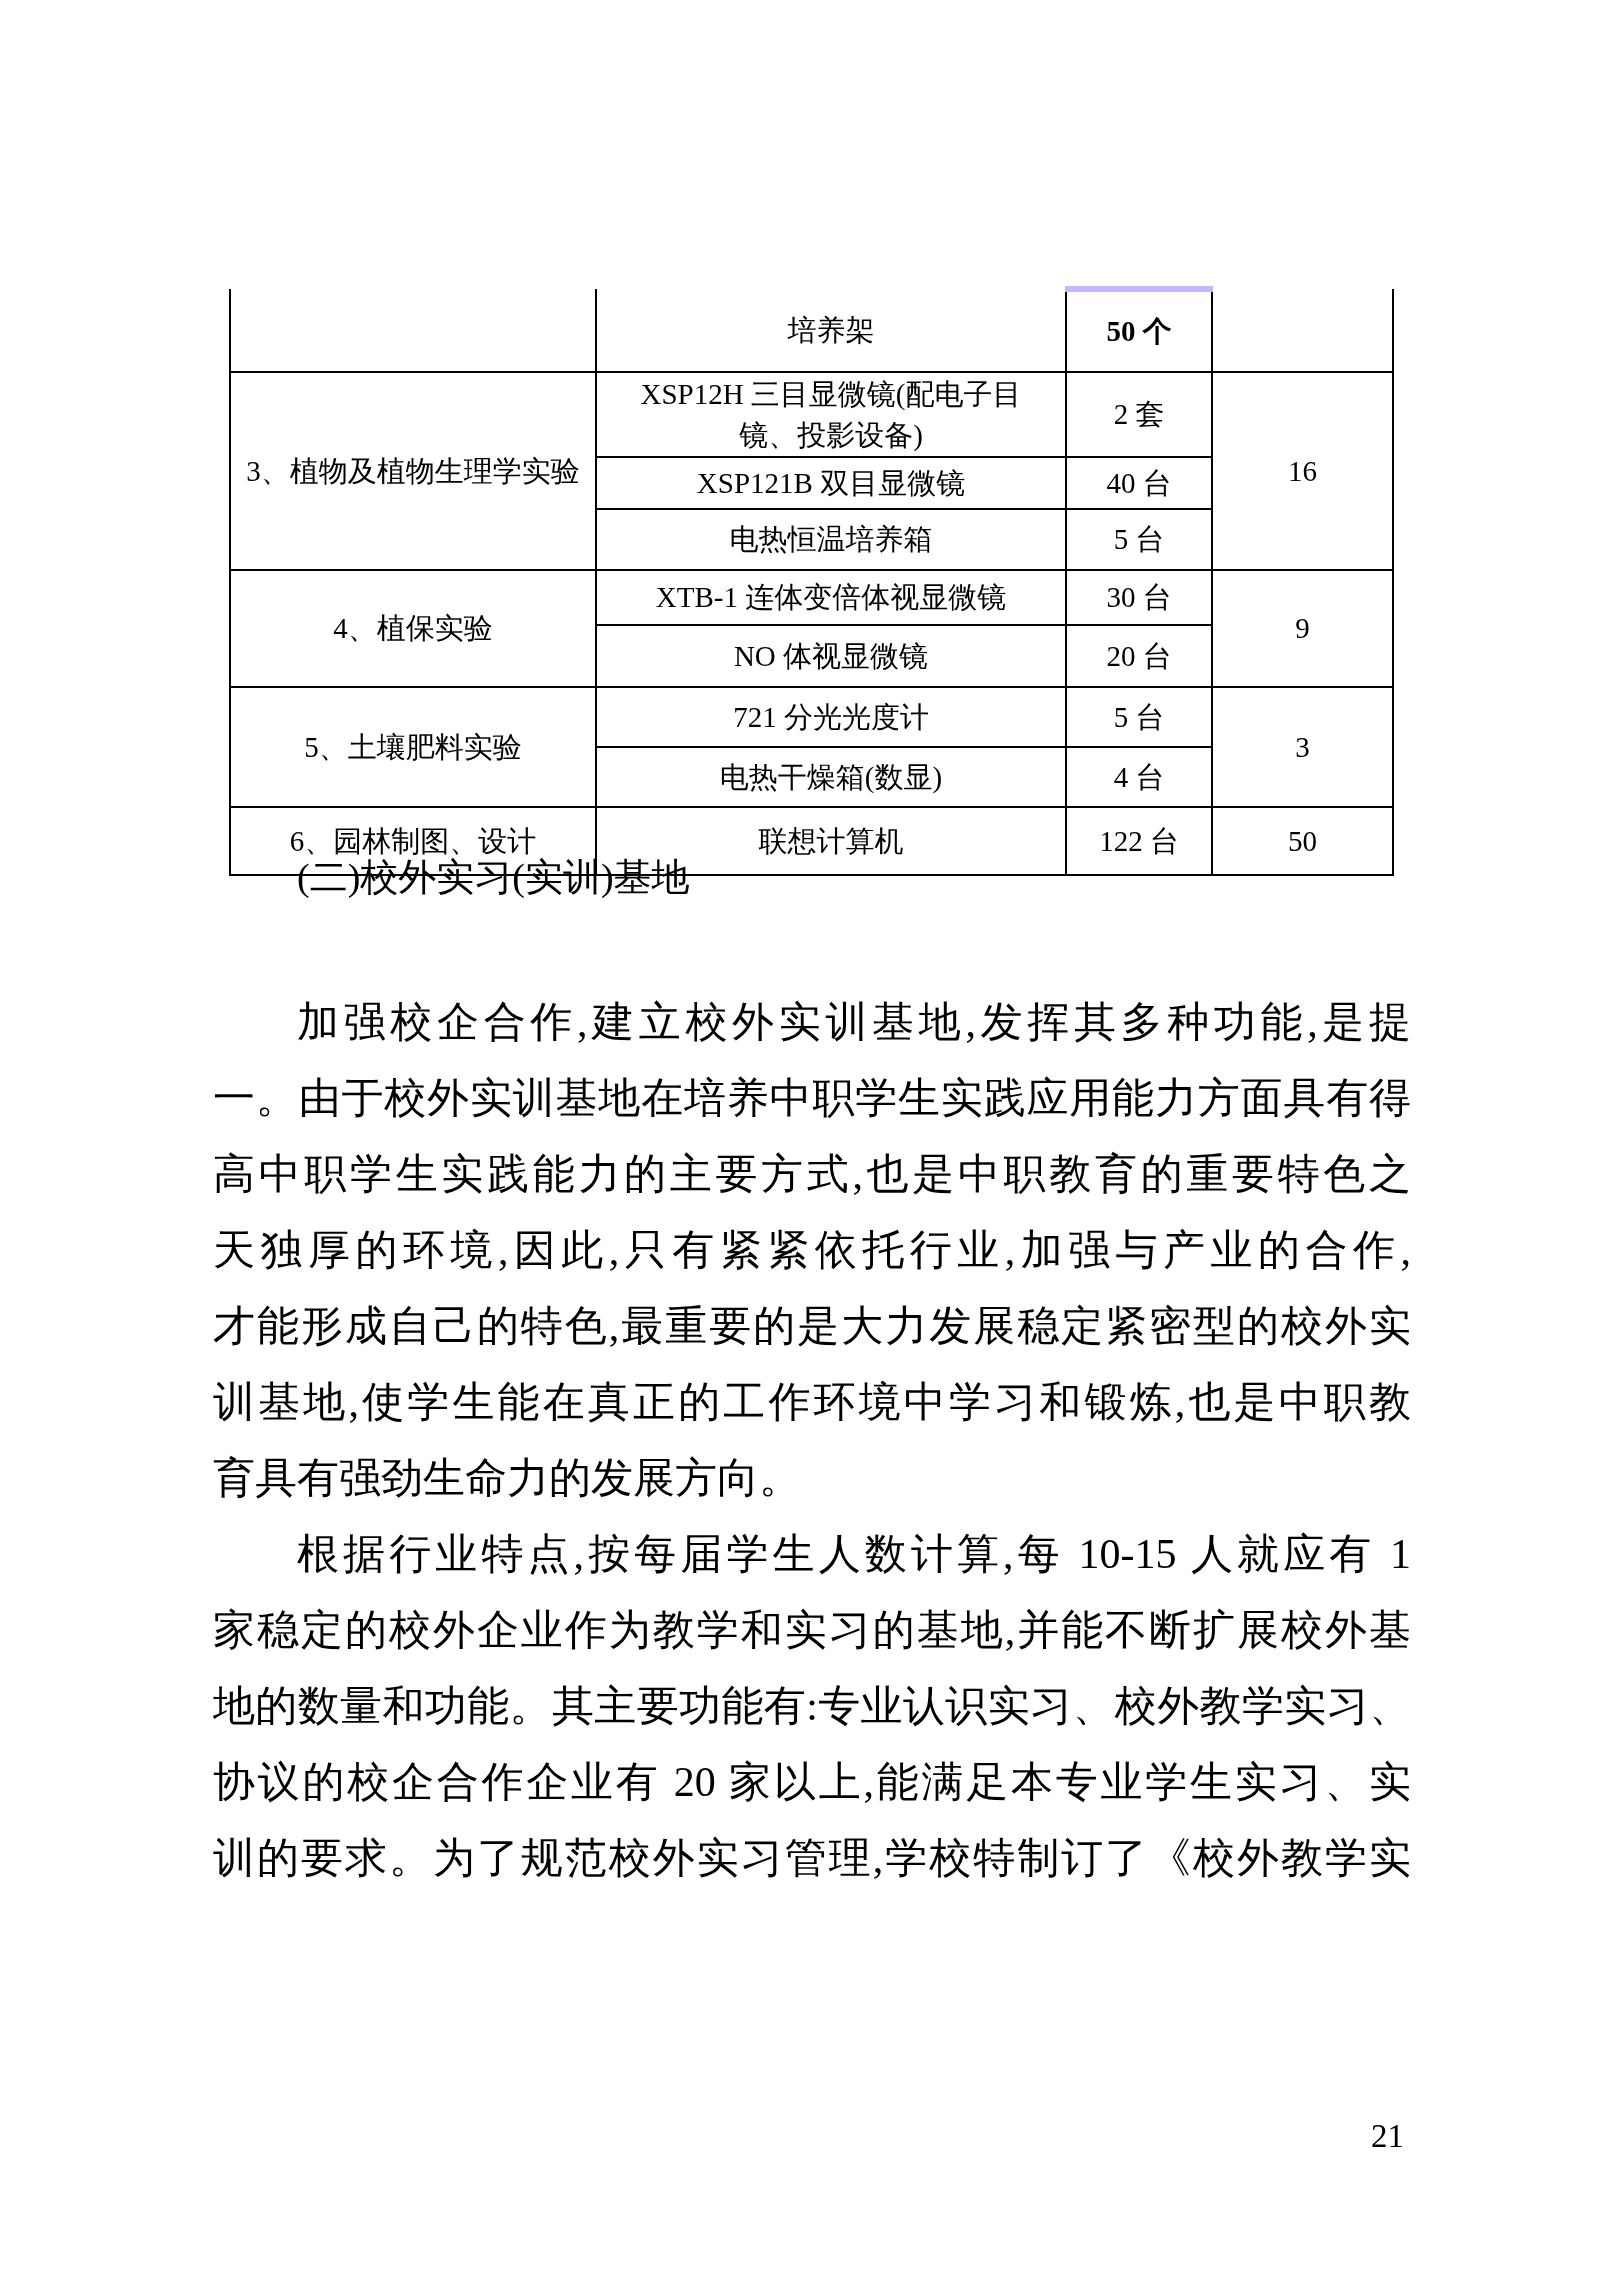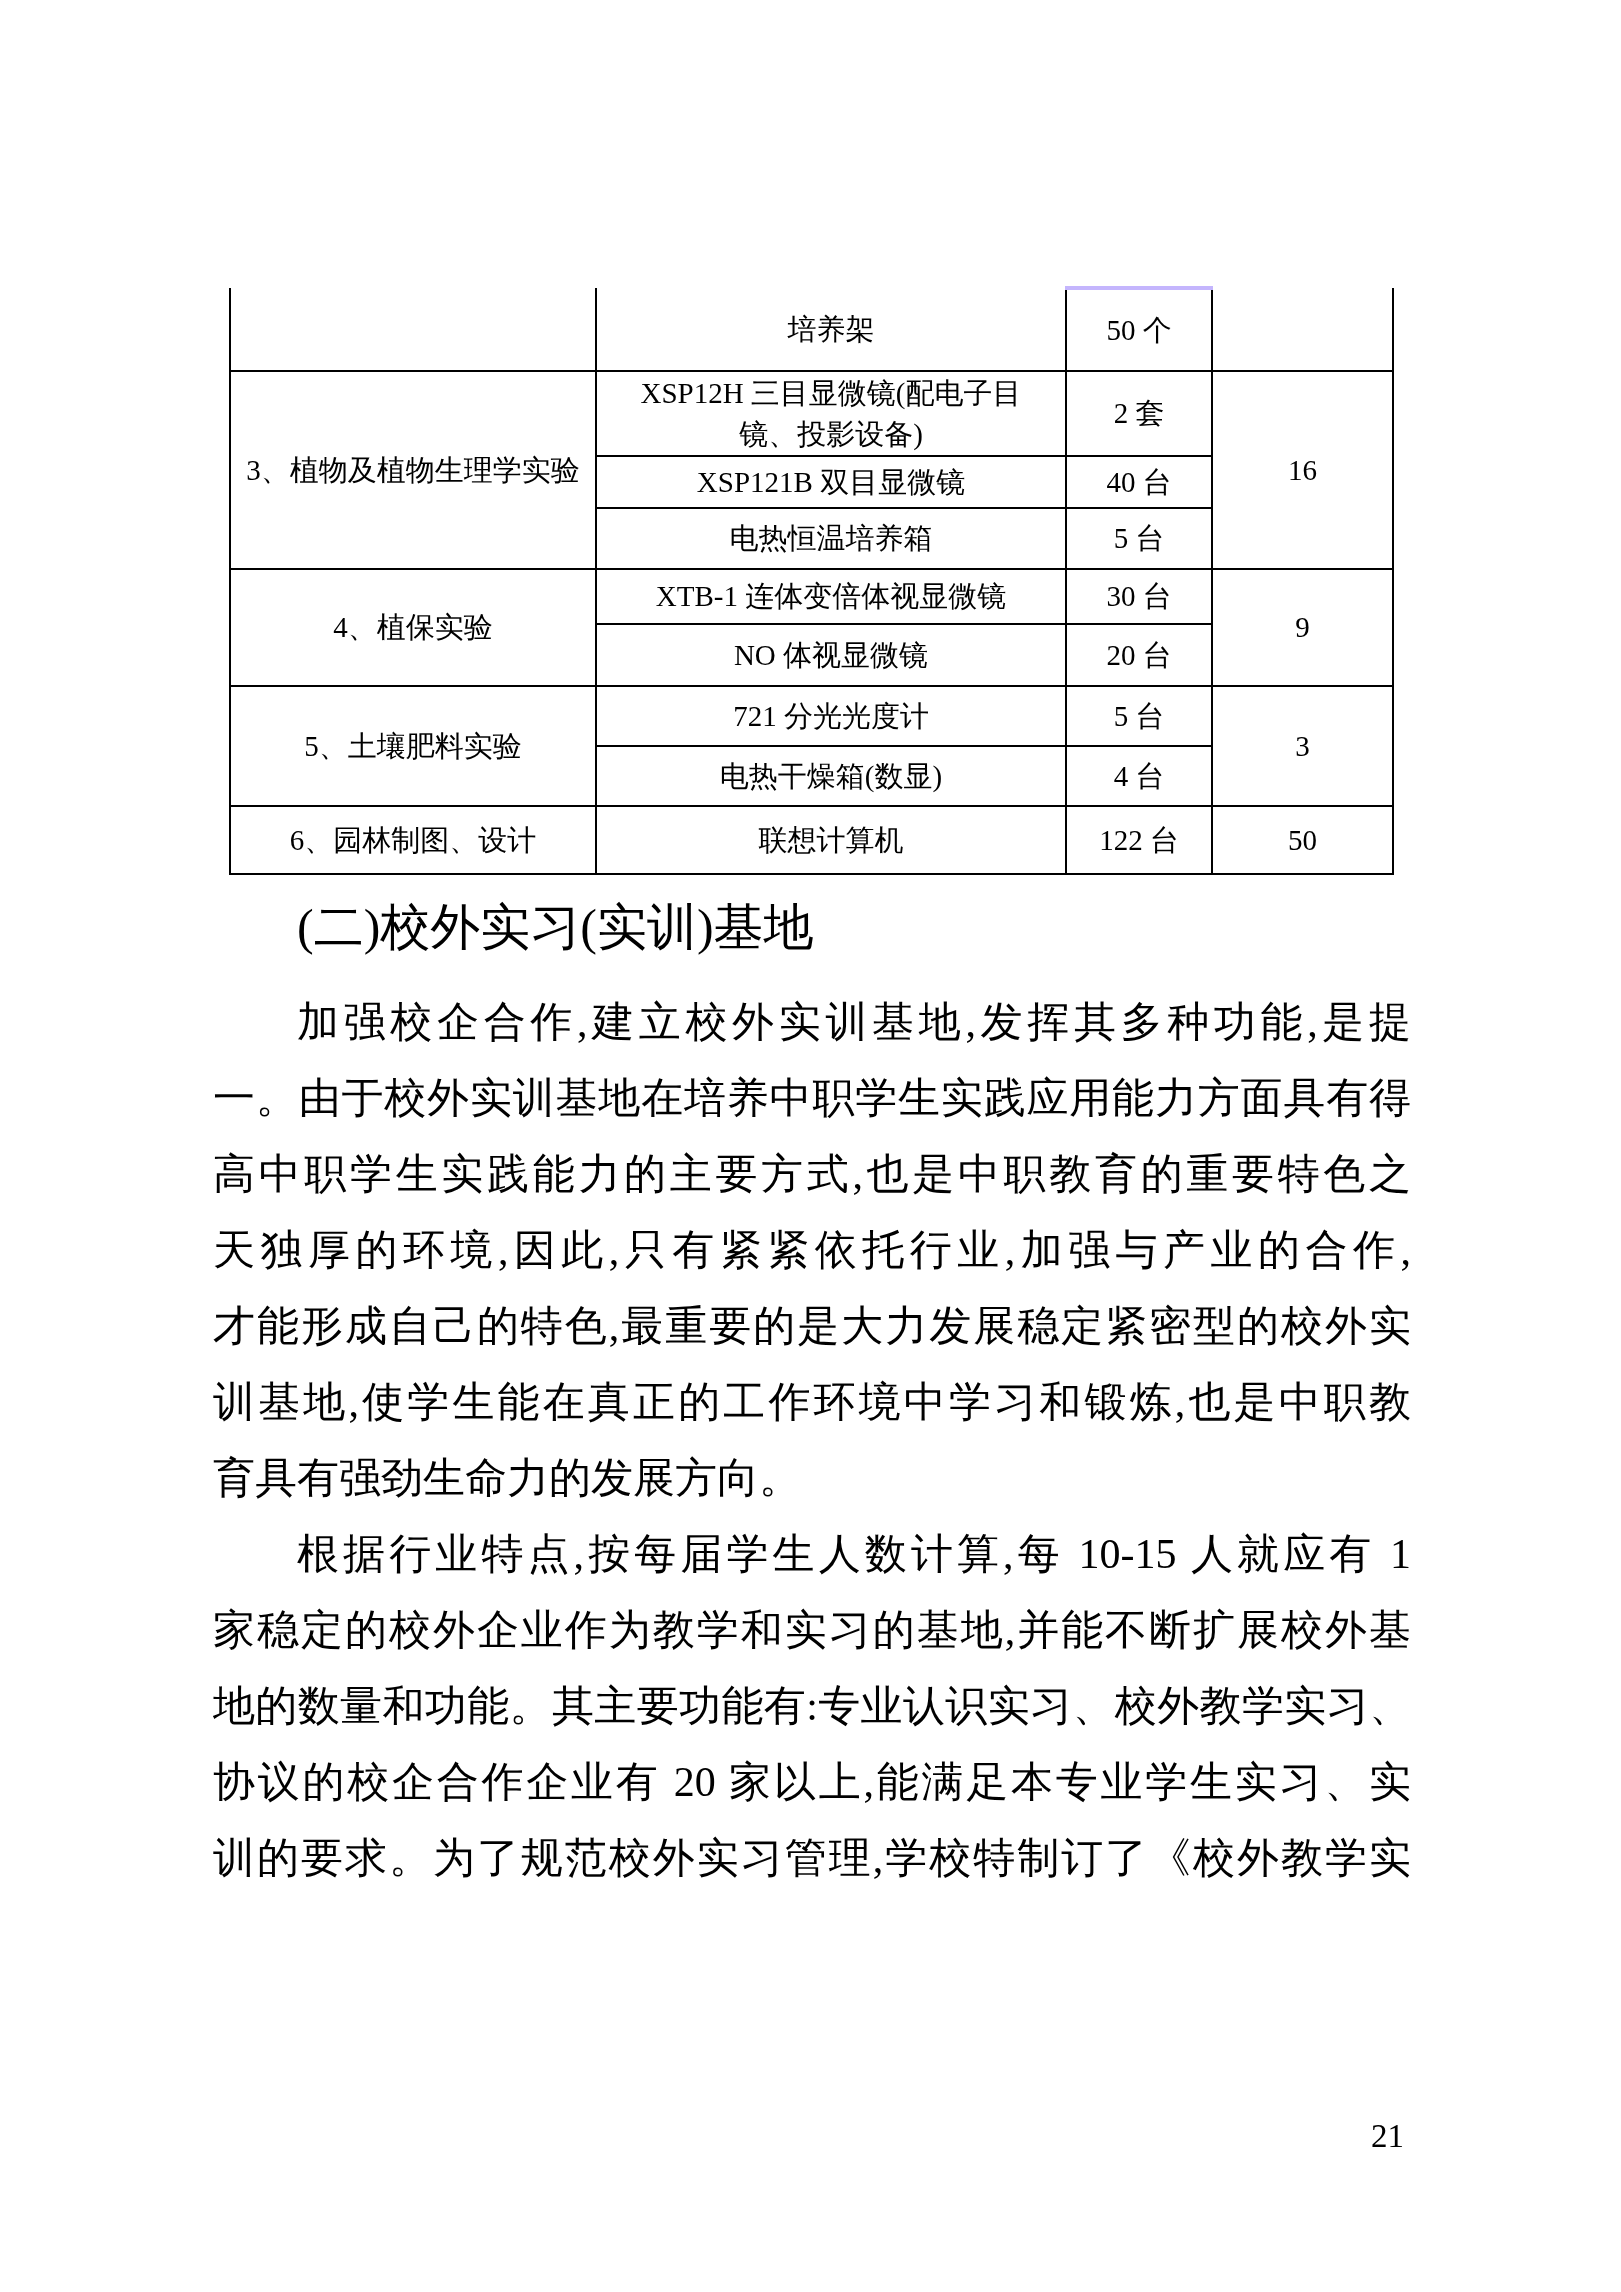"50 个" tr.cont td.qty { border-top: 4px solid #c4b5fd -> 6px solid #c4b5fd; font-weight: none -> bold }
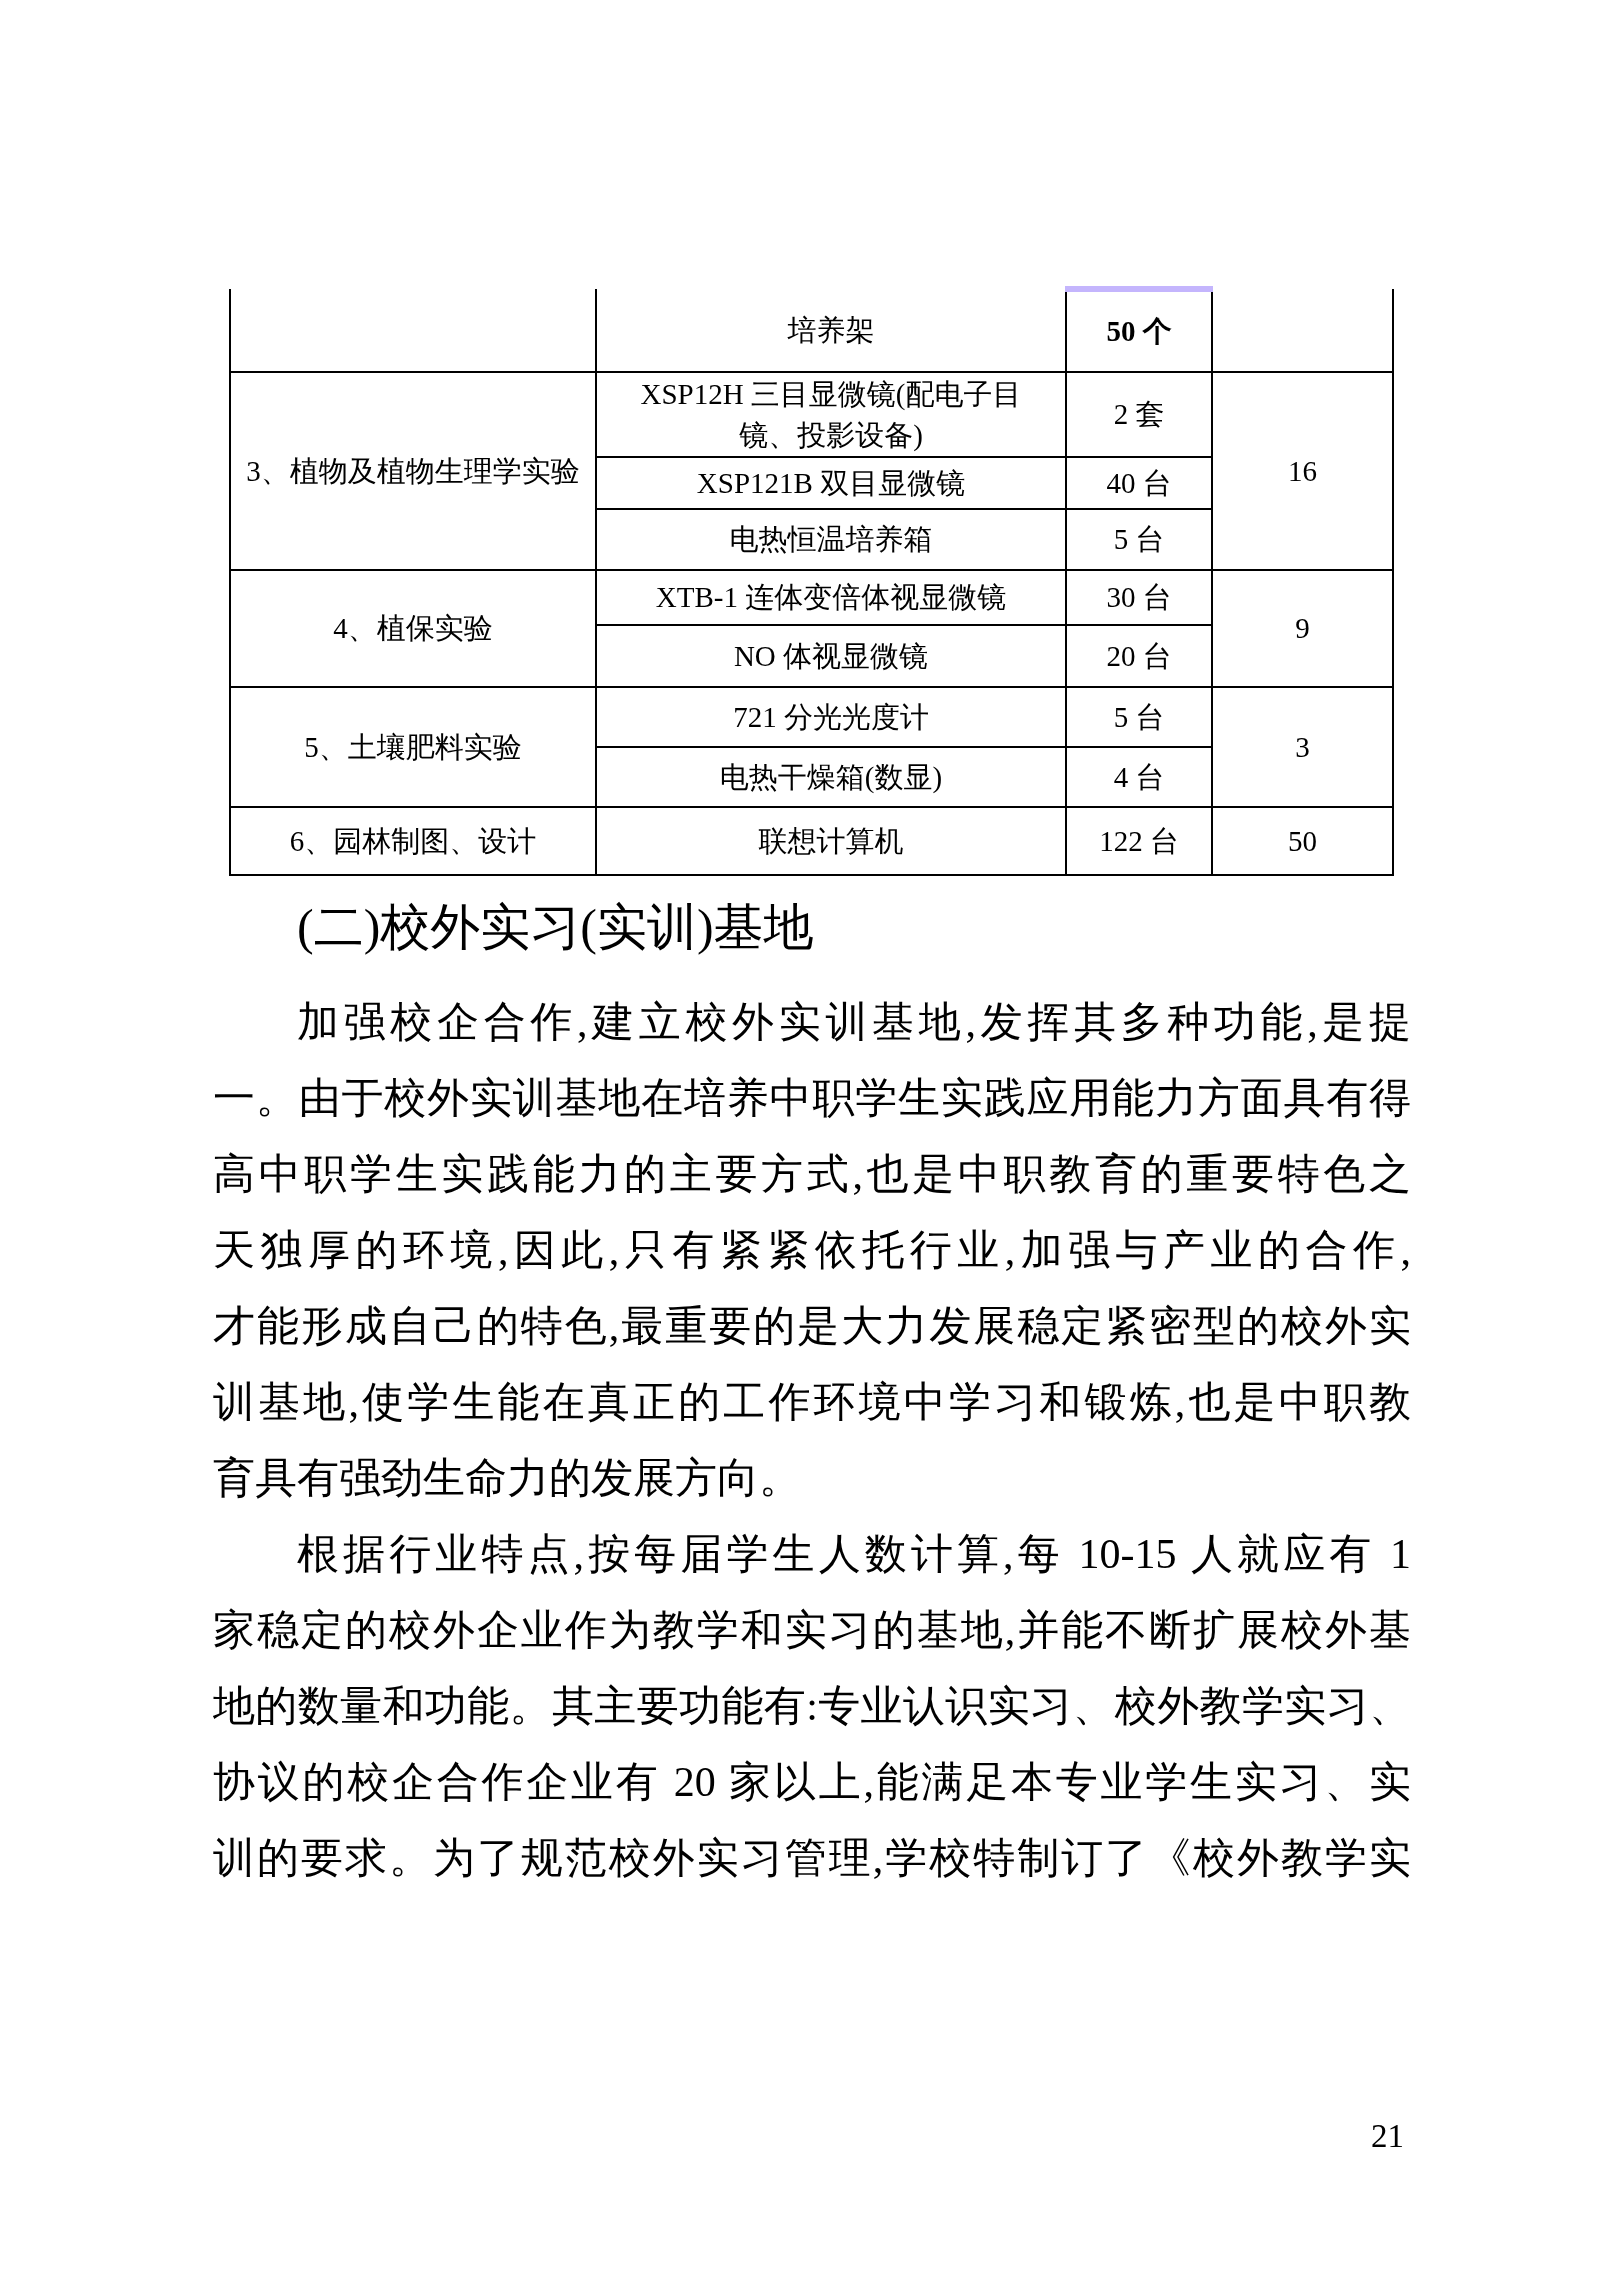"(二)校外实习(实训)基地" .heading { font-size: 50px -> 38px; top: 890px -> 840px }
